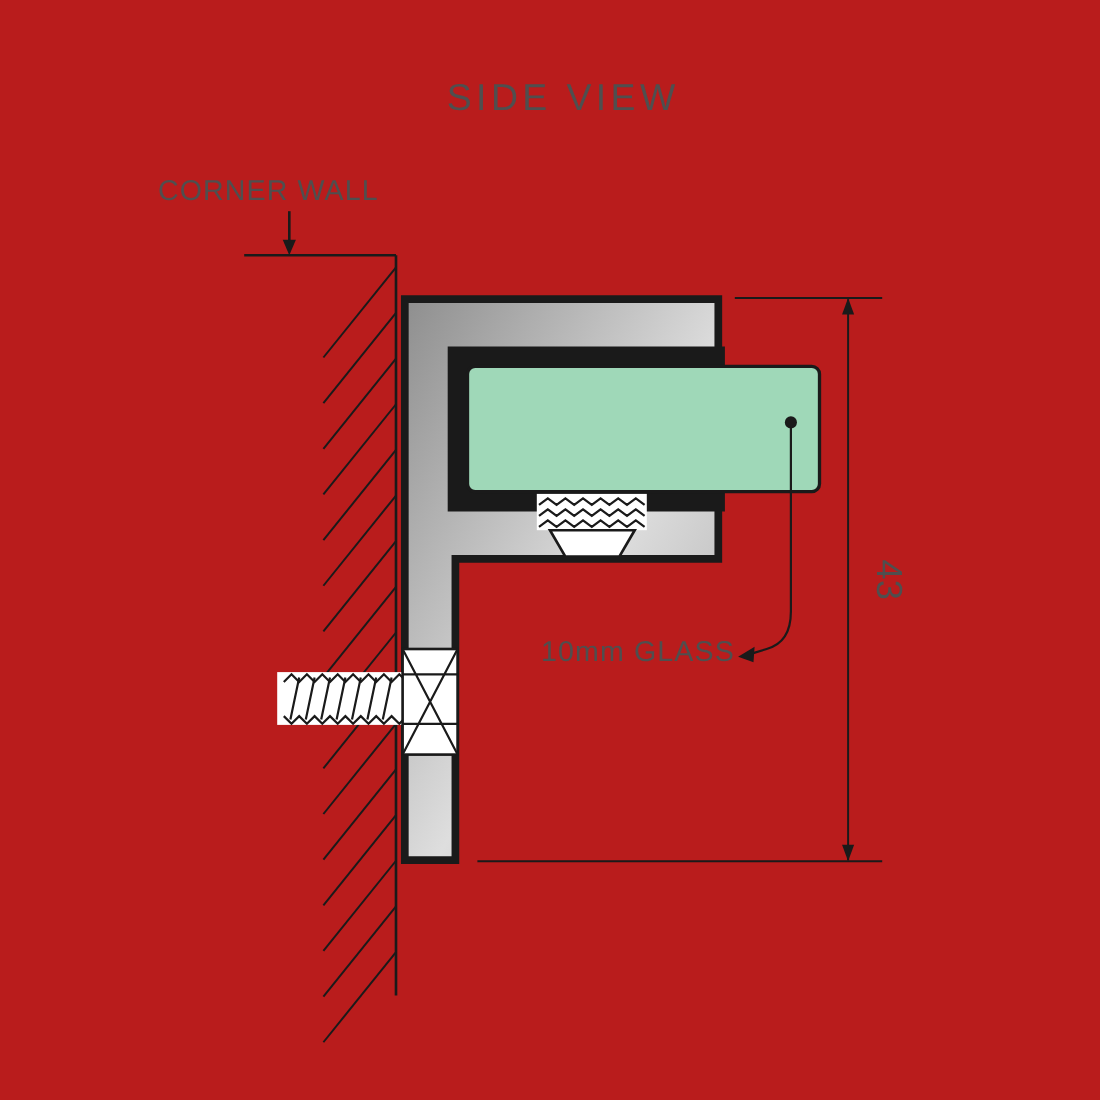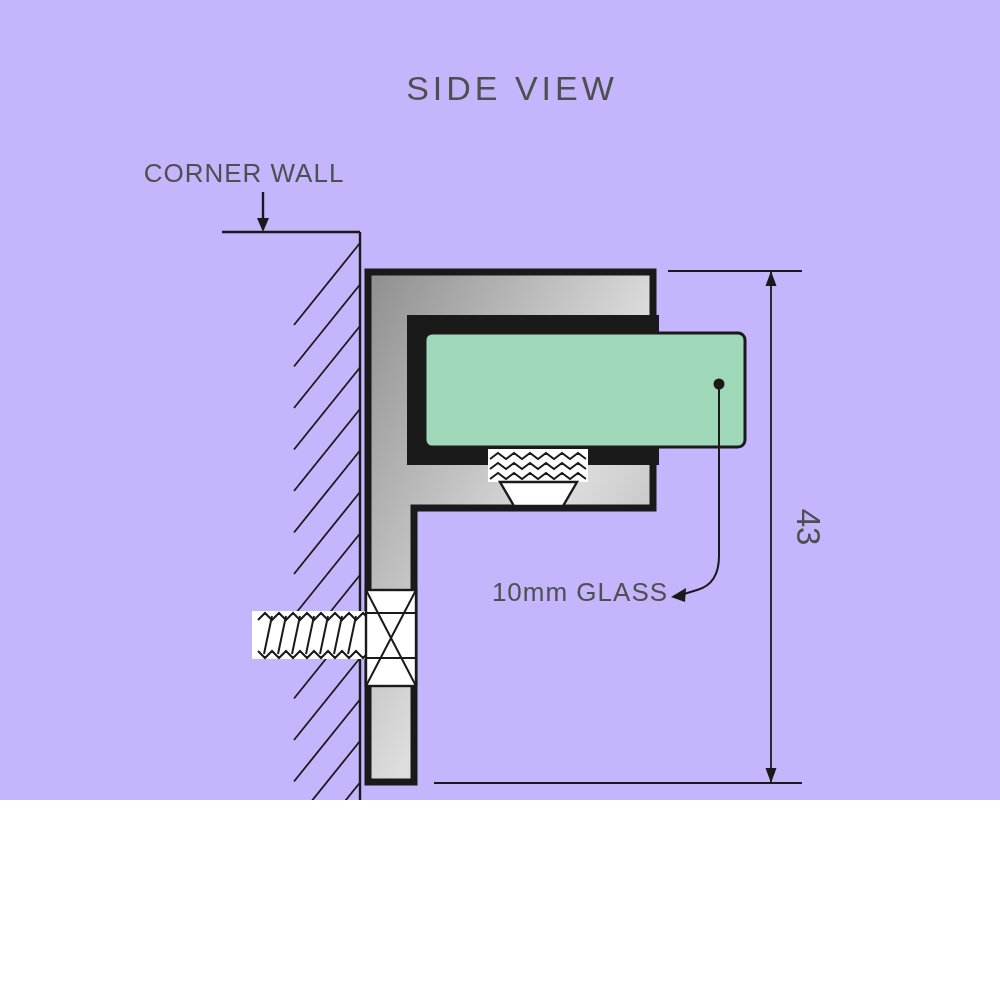"SIDE VIEW" .canvas { background: #c4b5fd -> #b91c1c; height: 800px -> 1000px }
